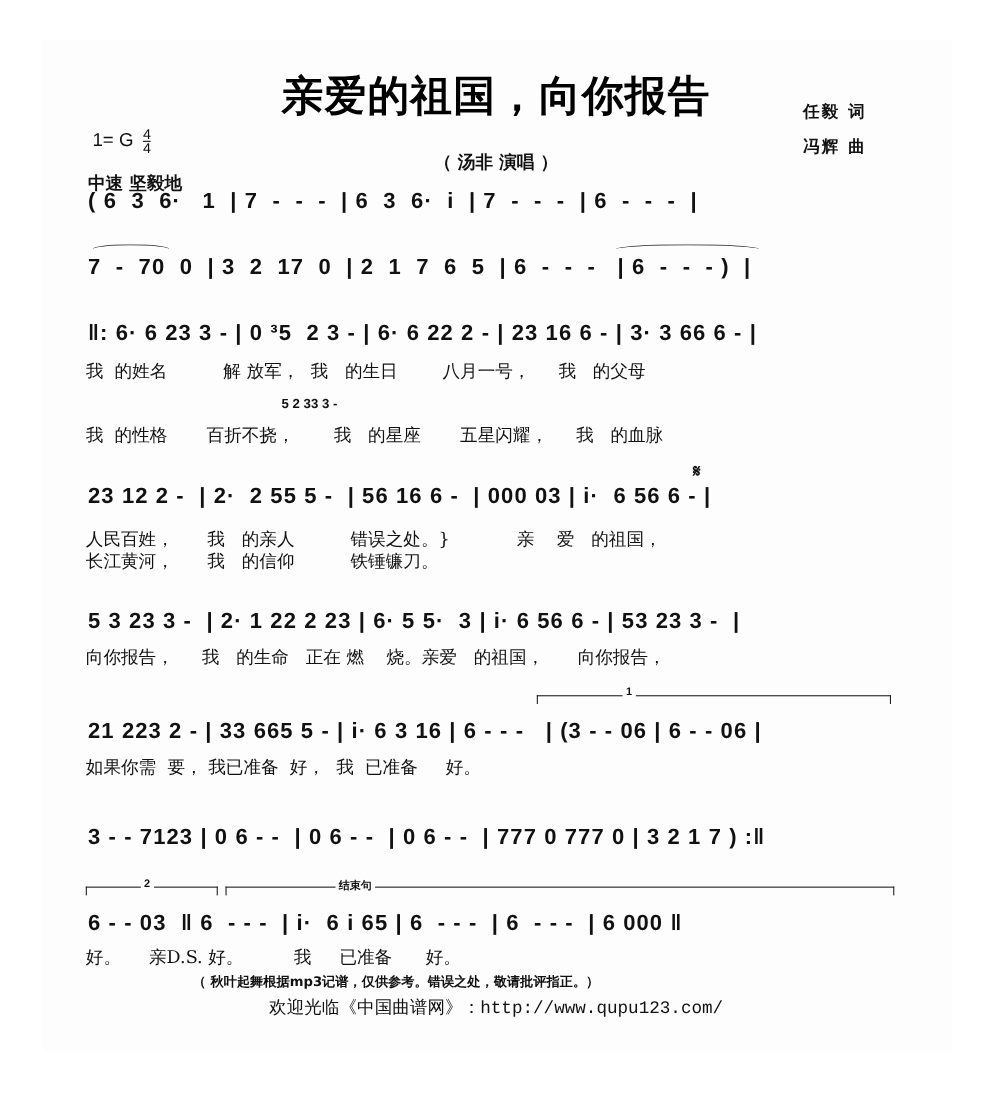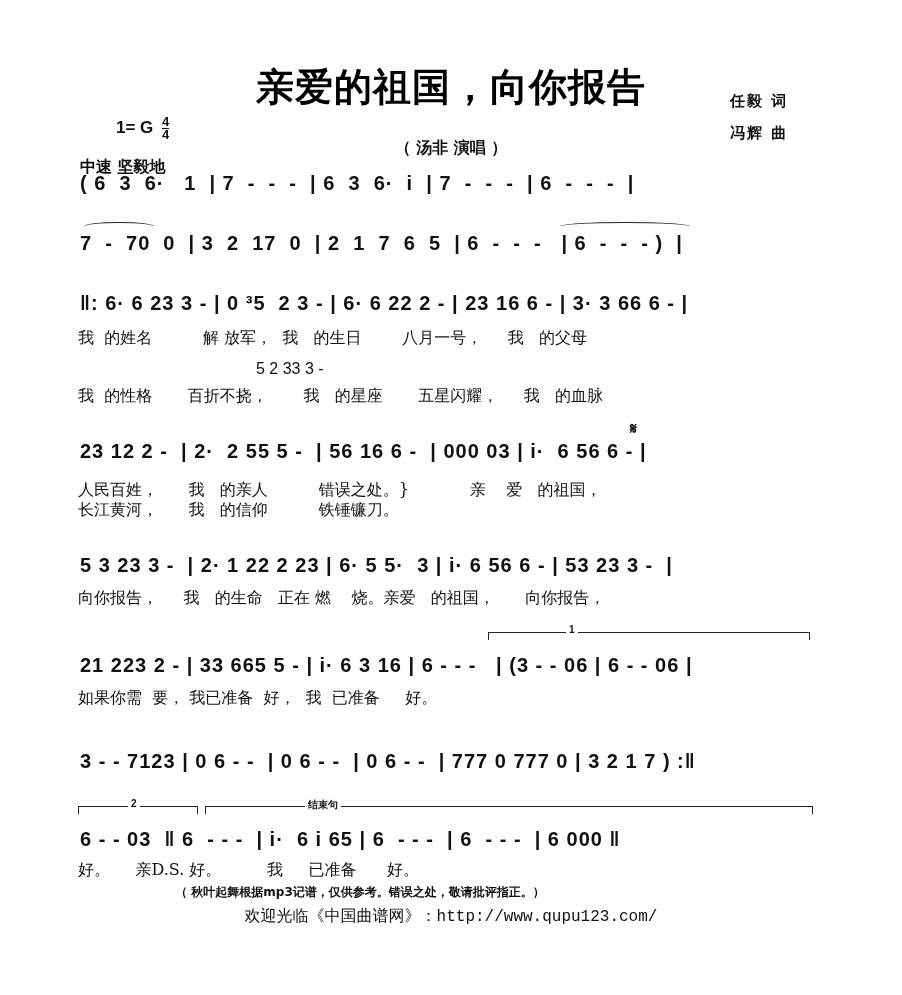"1= G" .key { font-weight: bold -> normal; margin-left: 32px -> none }
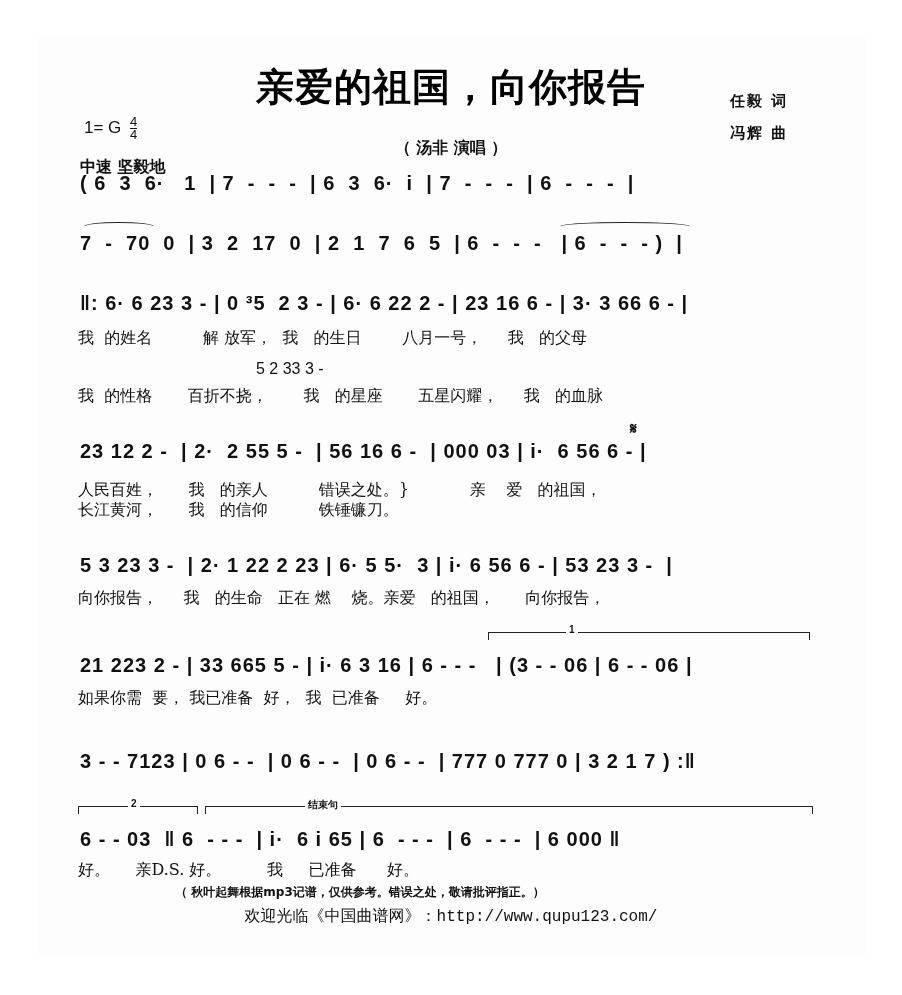"5 2 33 3 -" .sub { font-size: 16px -> 12px; font-weight: normal -> bold }
